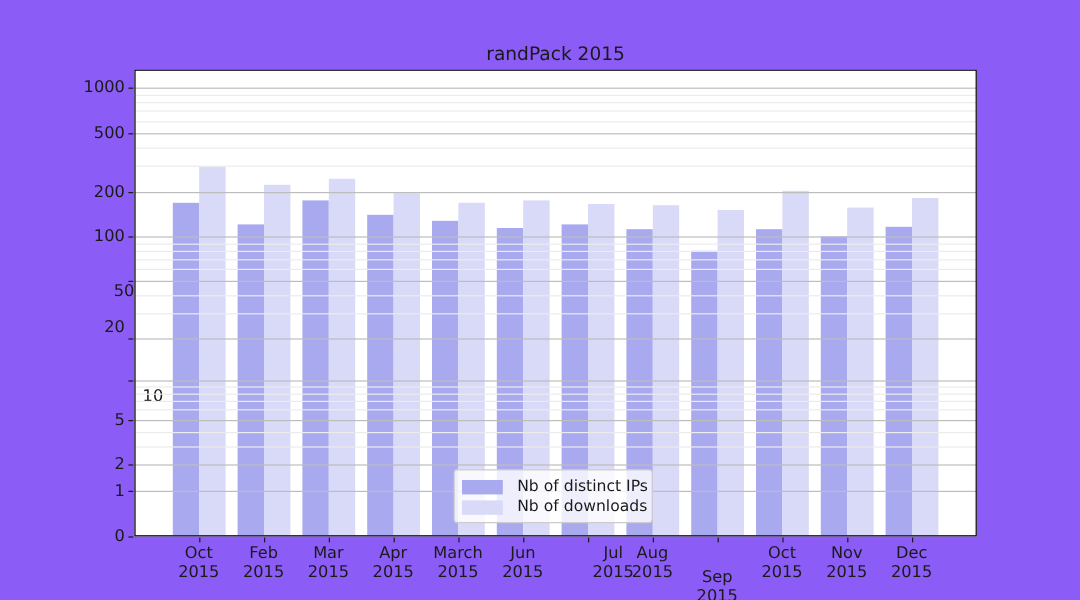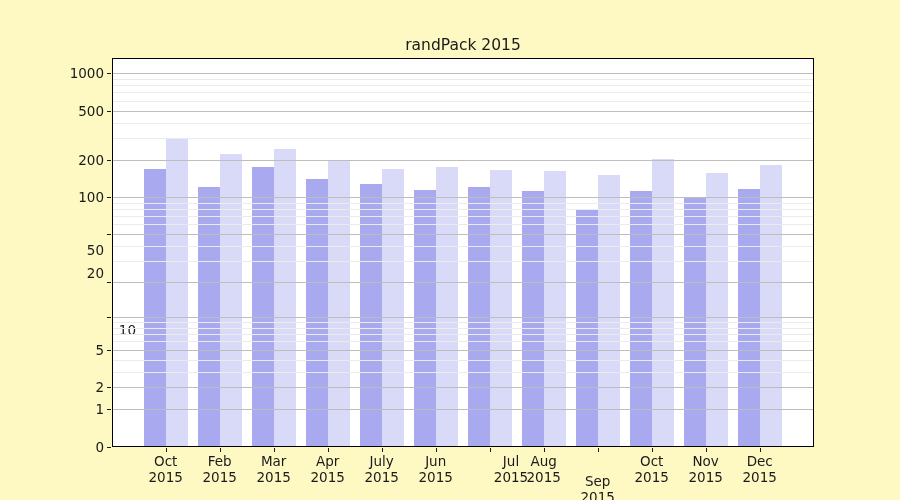"randPack 2015" #figure { background: #fef9c3 -> #8b5cf6 }
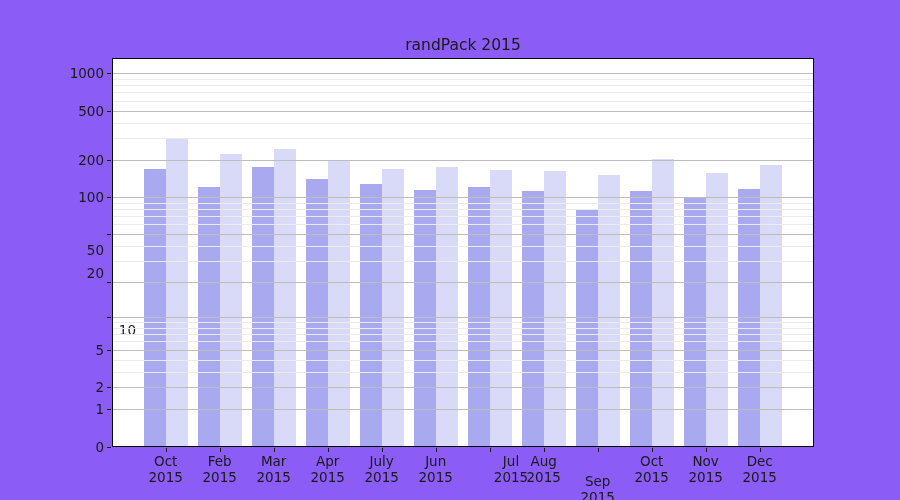"50" div.ytick-label { margin-left: none -> 8px; top: 242px -> 235px }
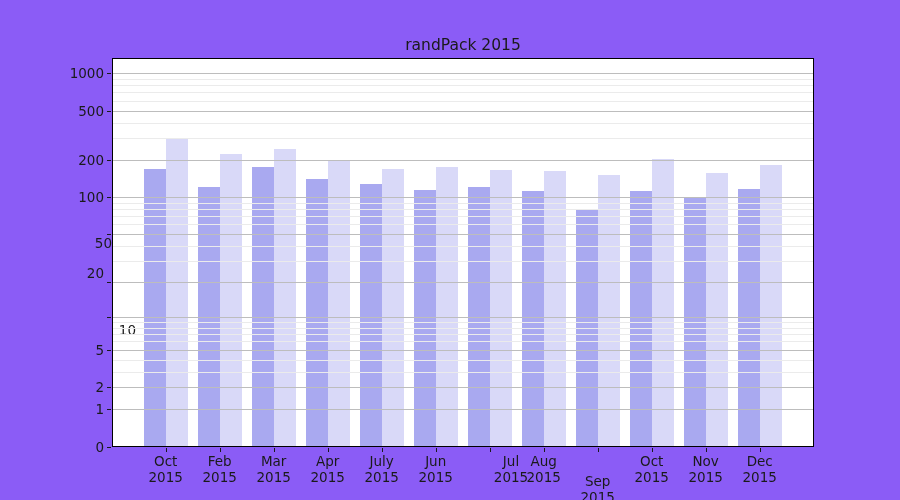"Nb of distinct IPs" div { html: none -> <div> <div> <span></span> <span>Nb of distinct IPs</span> </div> <div> <span></span> <span>Nb of downloads</span> </div> </div> }
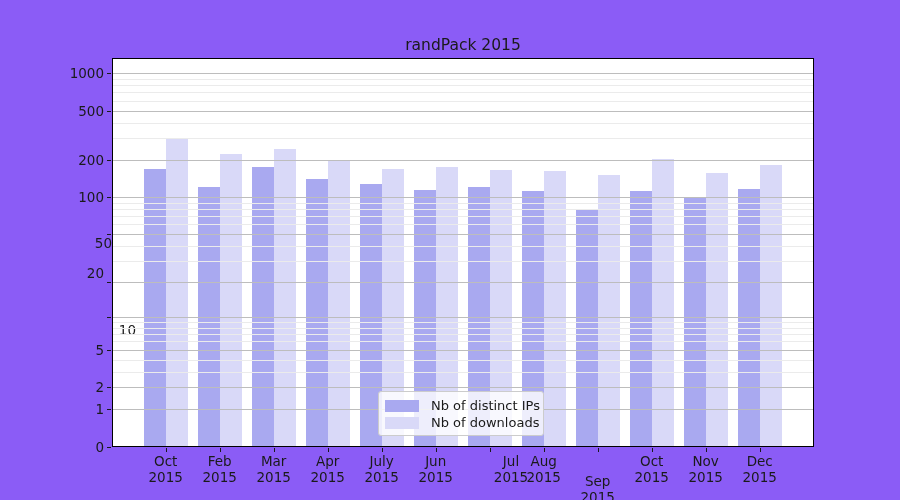"July" div { text: July -> March }
